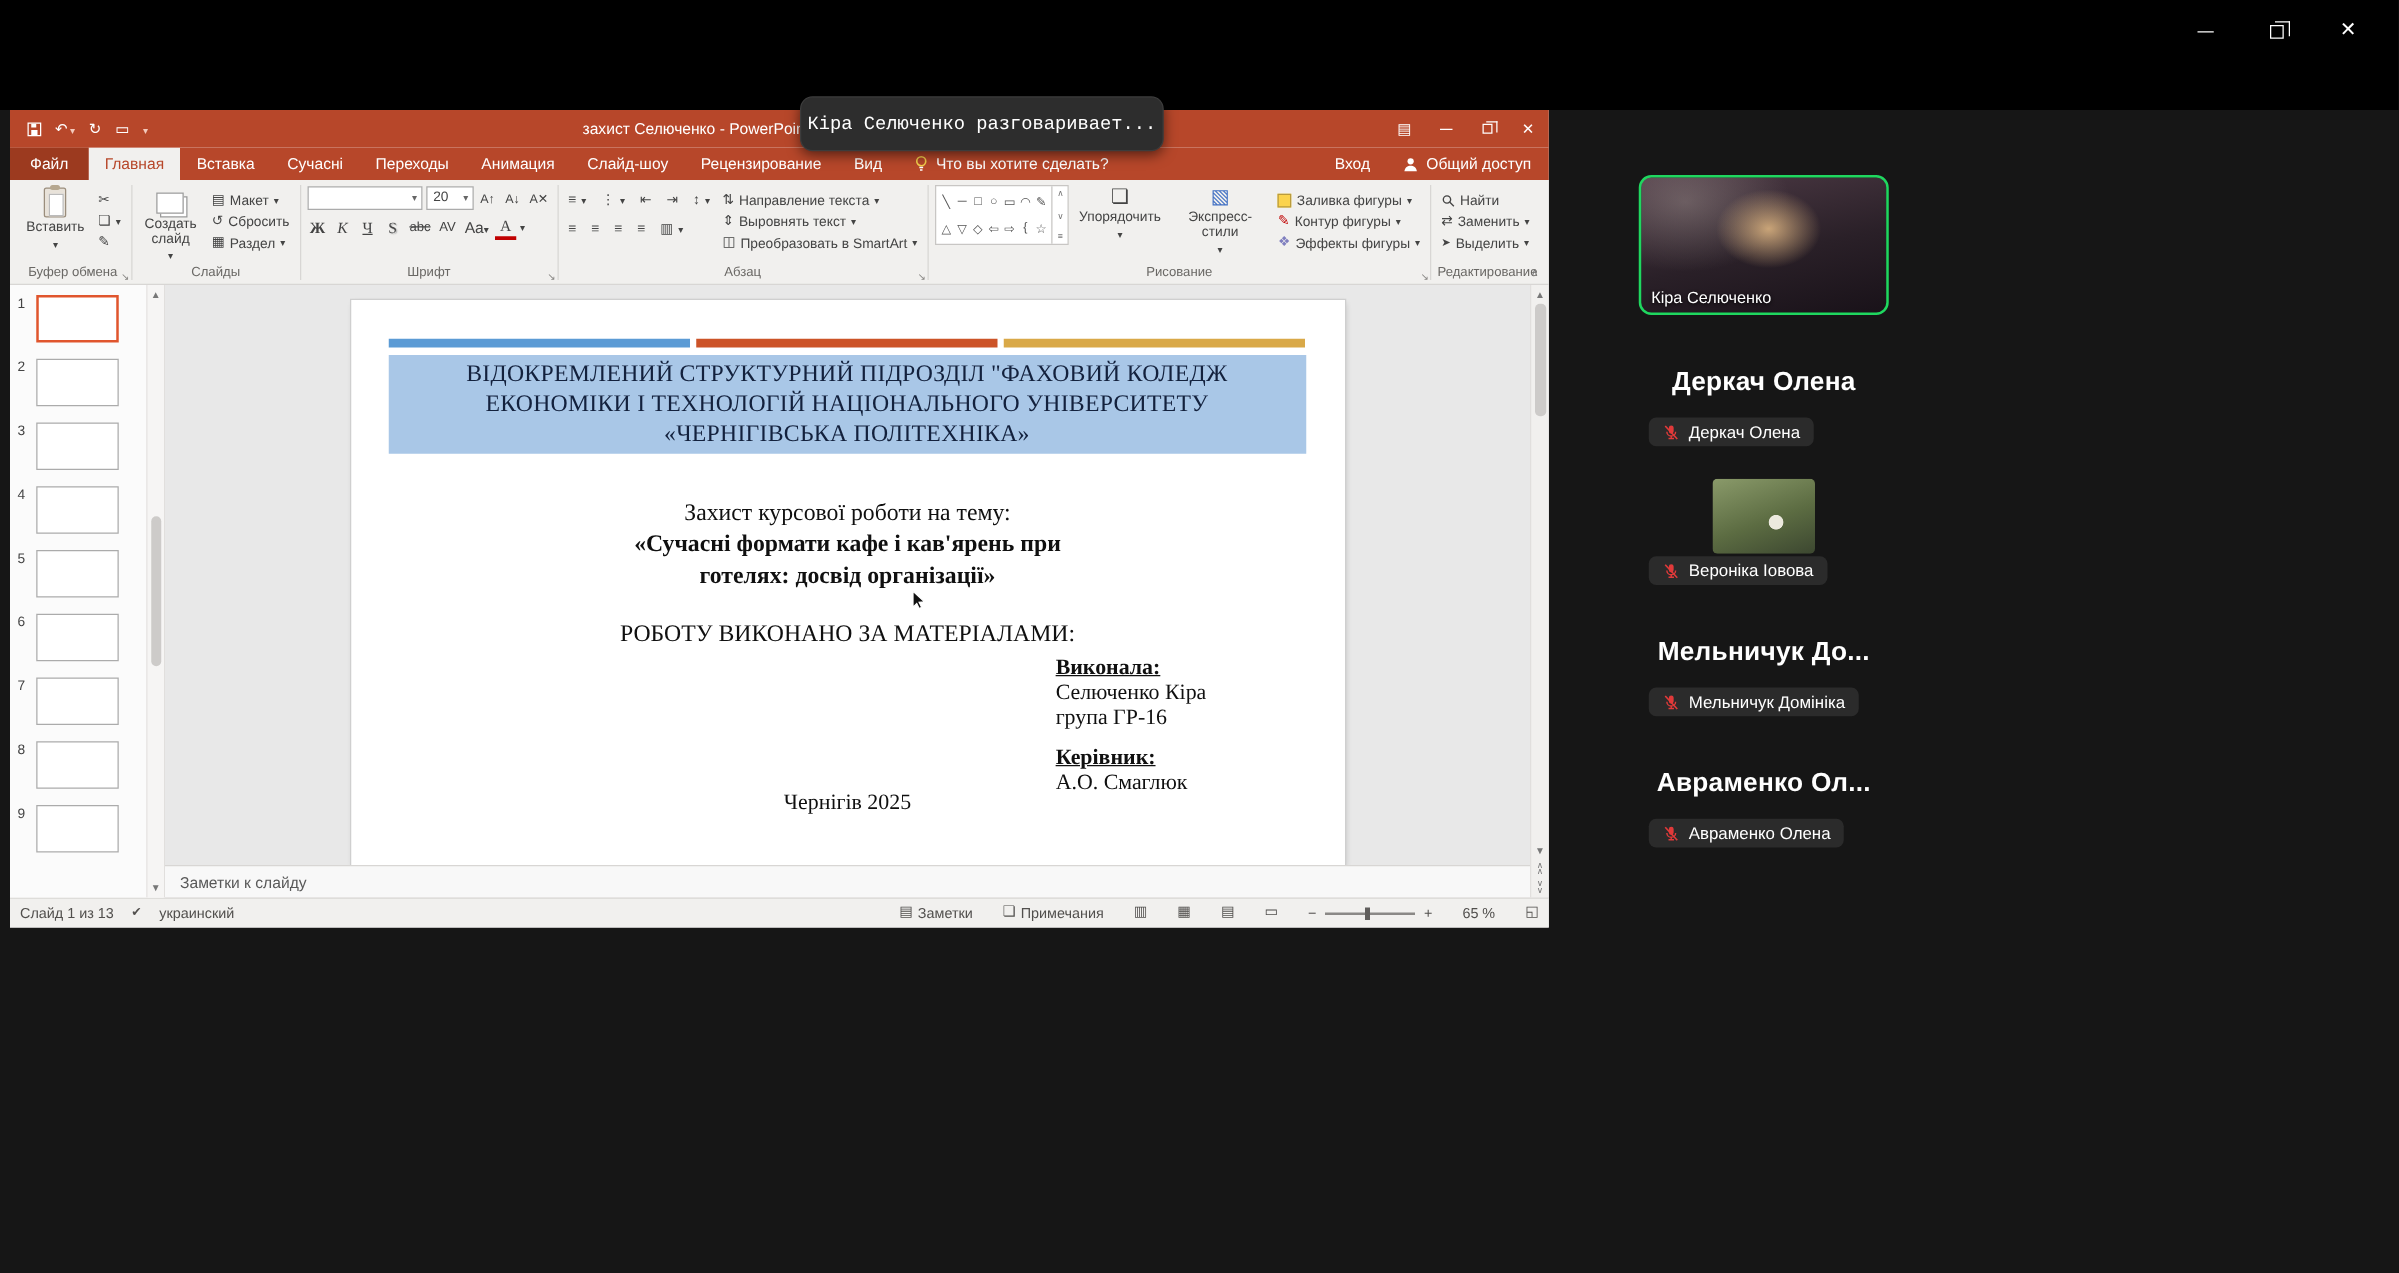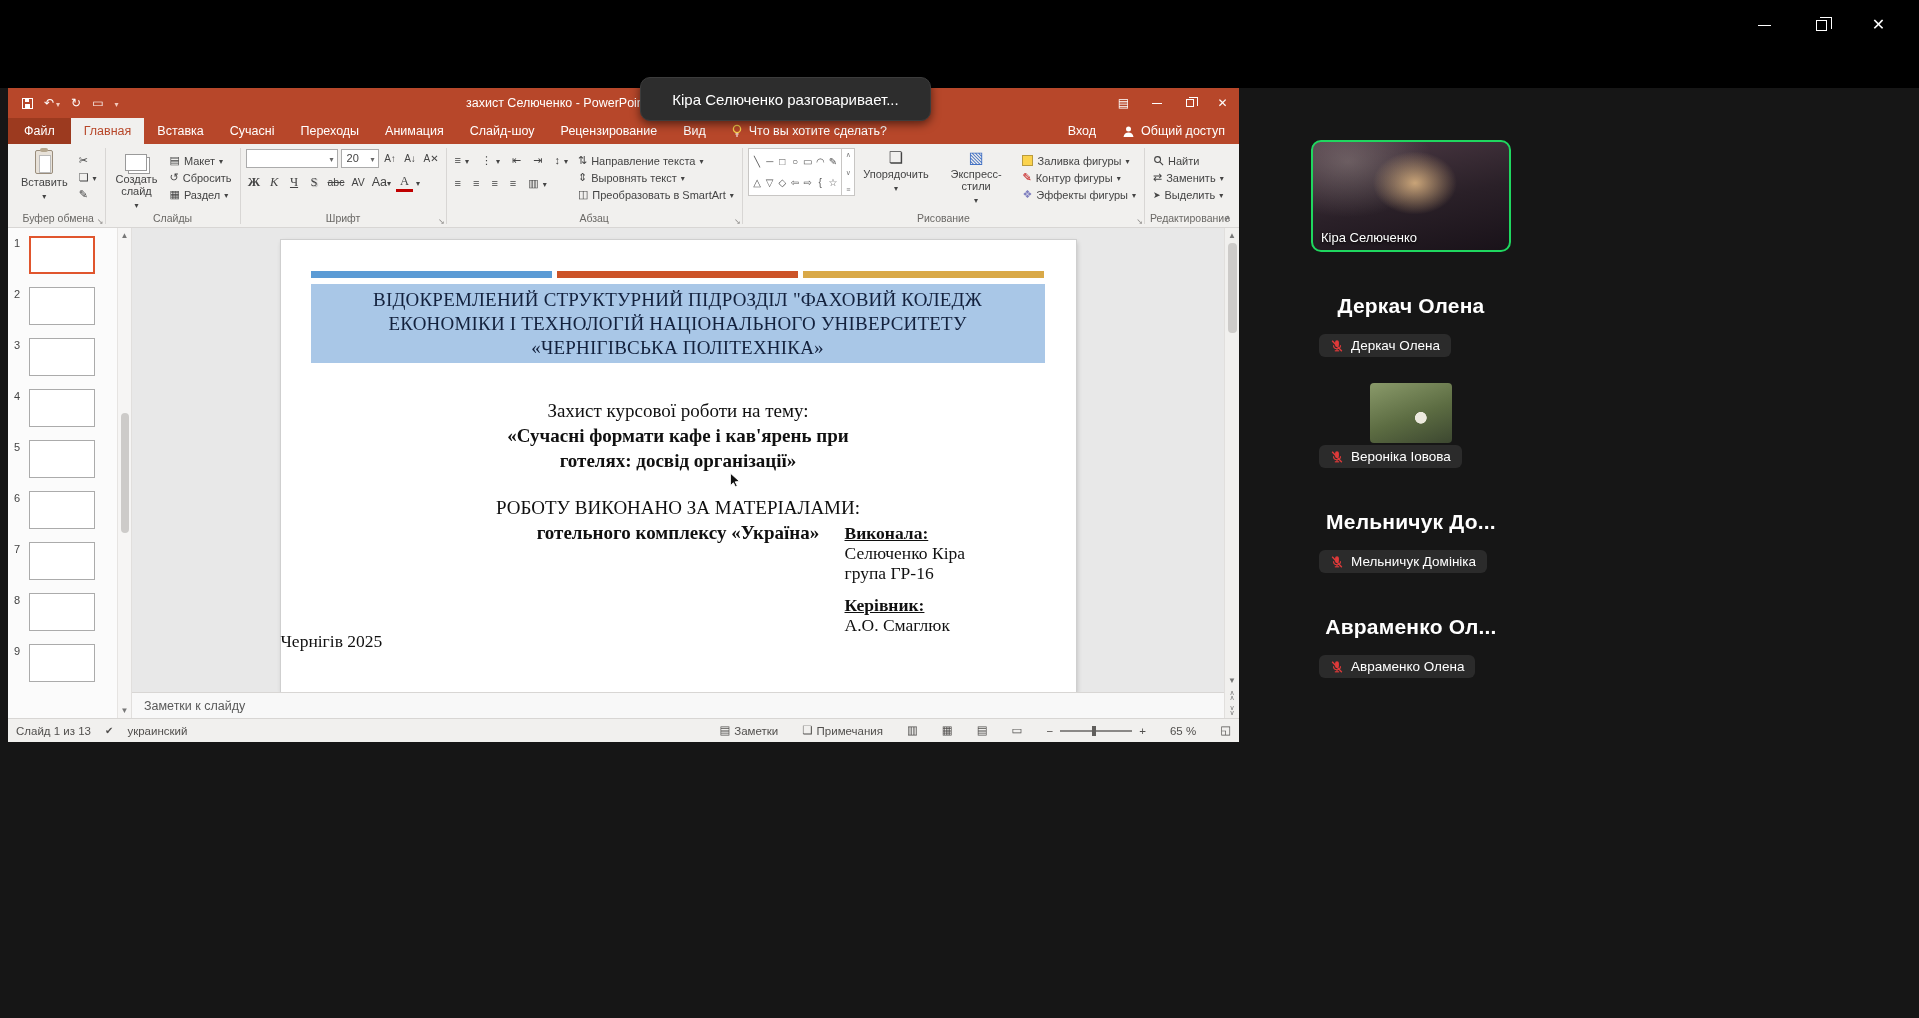"Кіра Селюченко разговаривает..." .toast { font-family: none -> Liberation Mono, monospace }
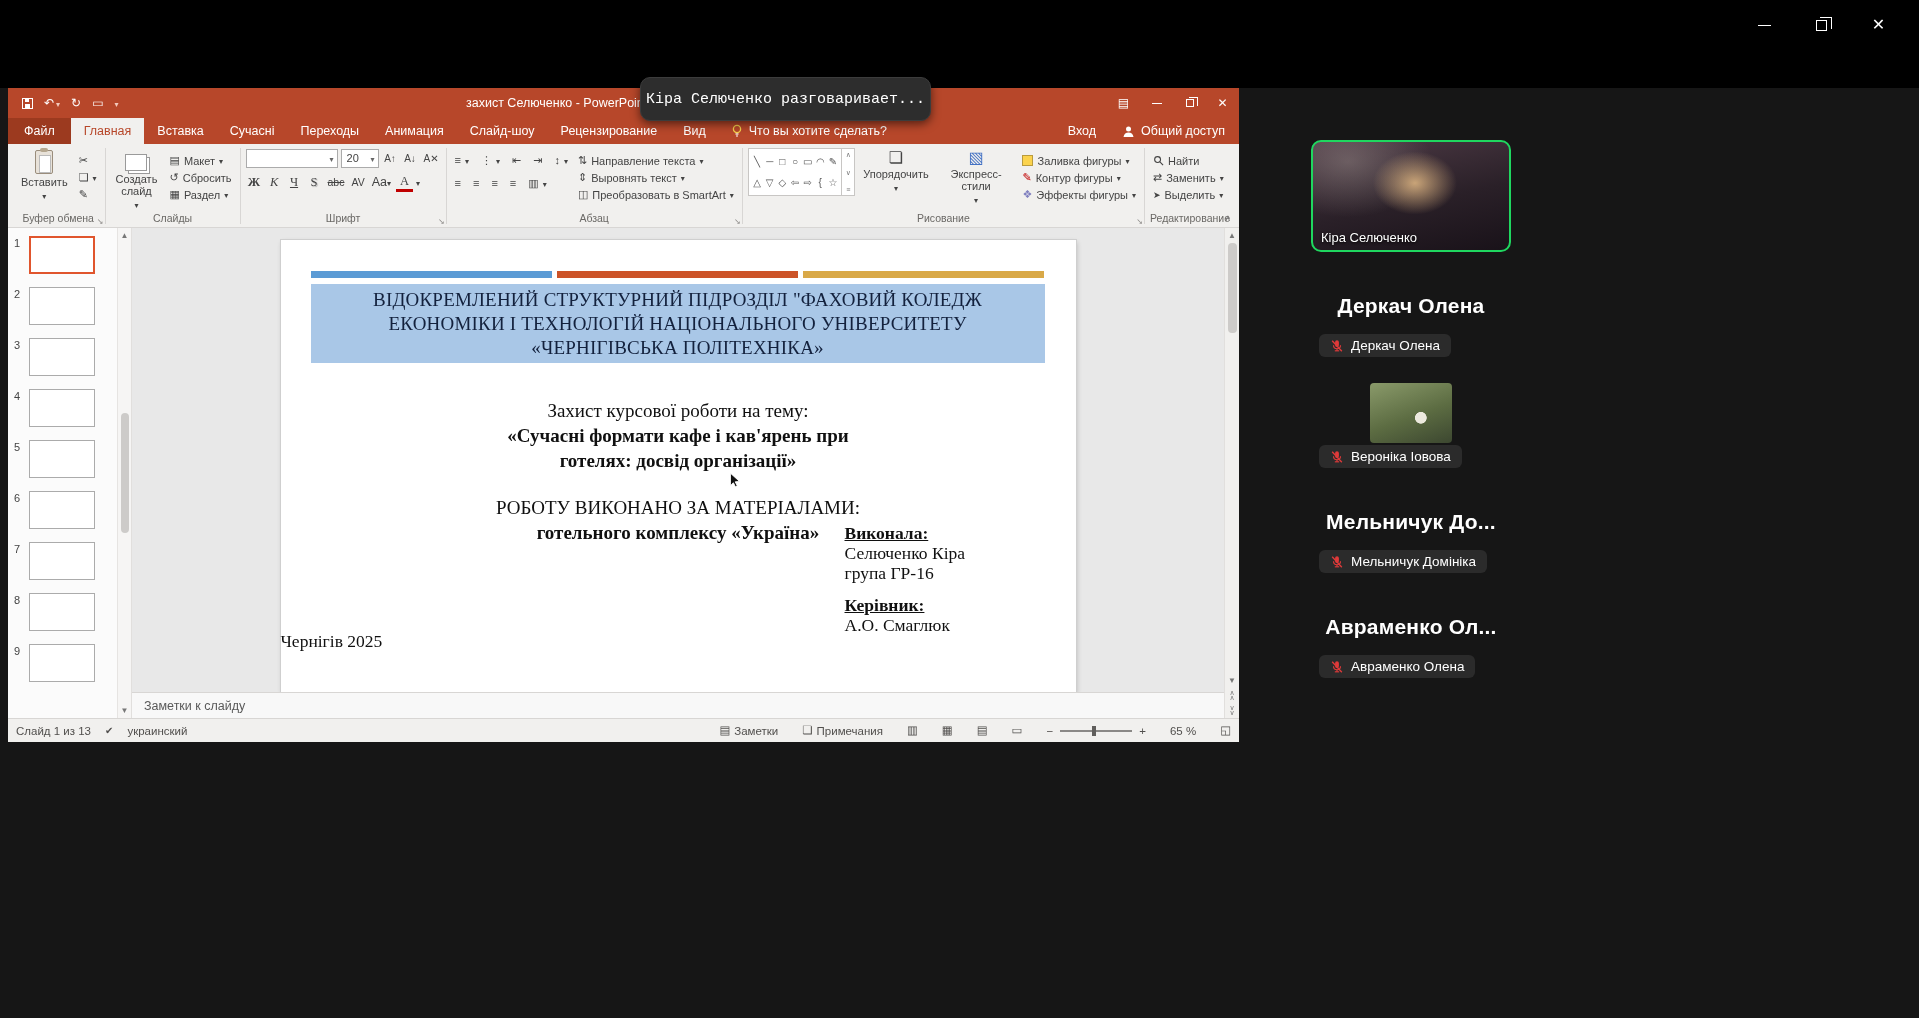"готельного комплексу «Україна»" div.bold { html: <div>готельного комплексу «Україна»</div> -> none }
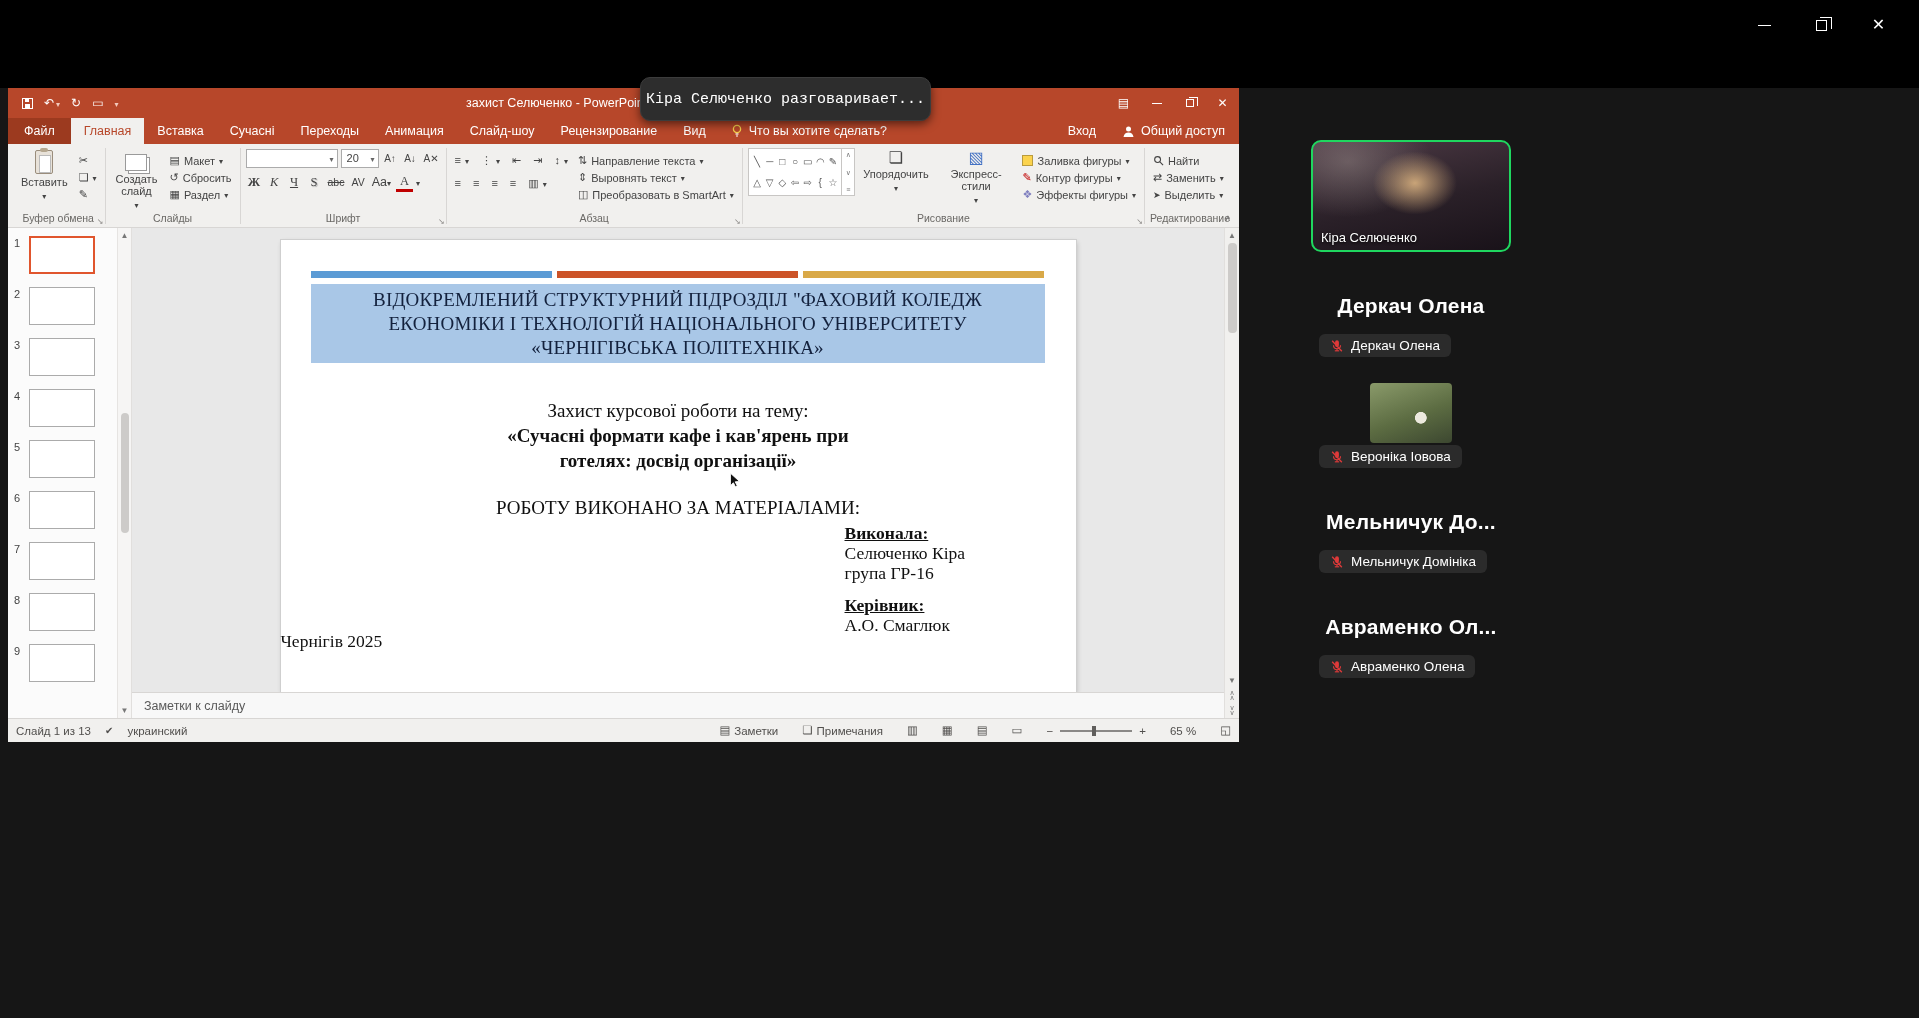"Чернігів 2025" .sl-city { text-align: none -> center }
